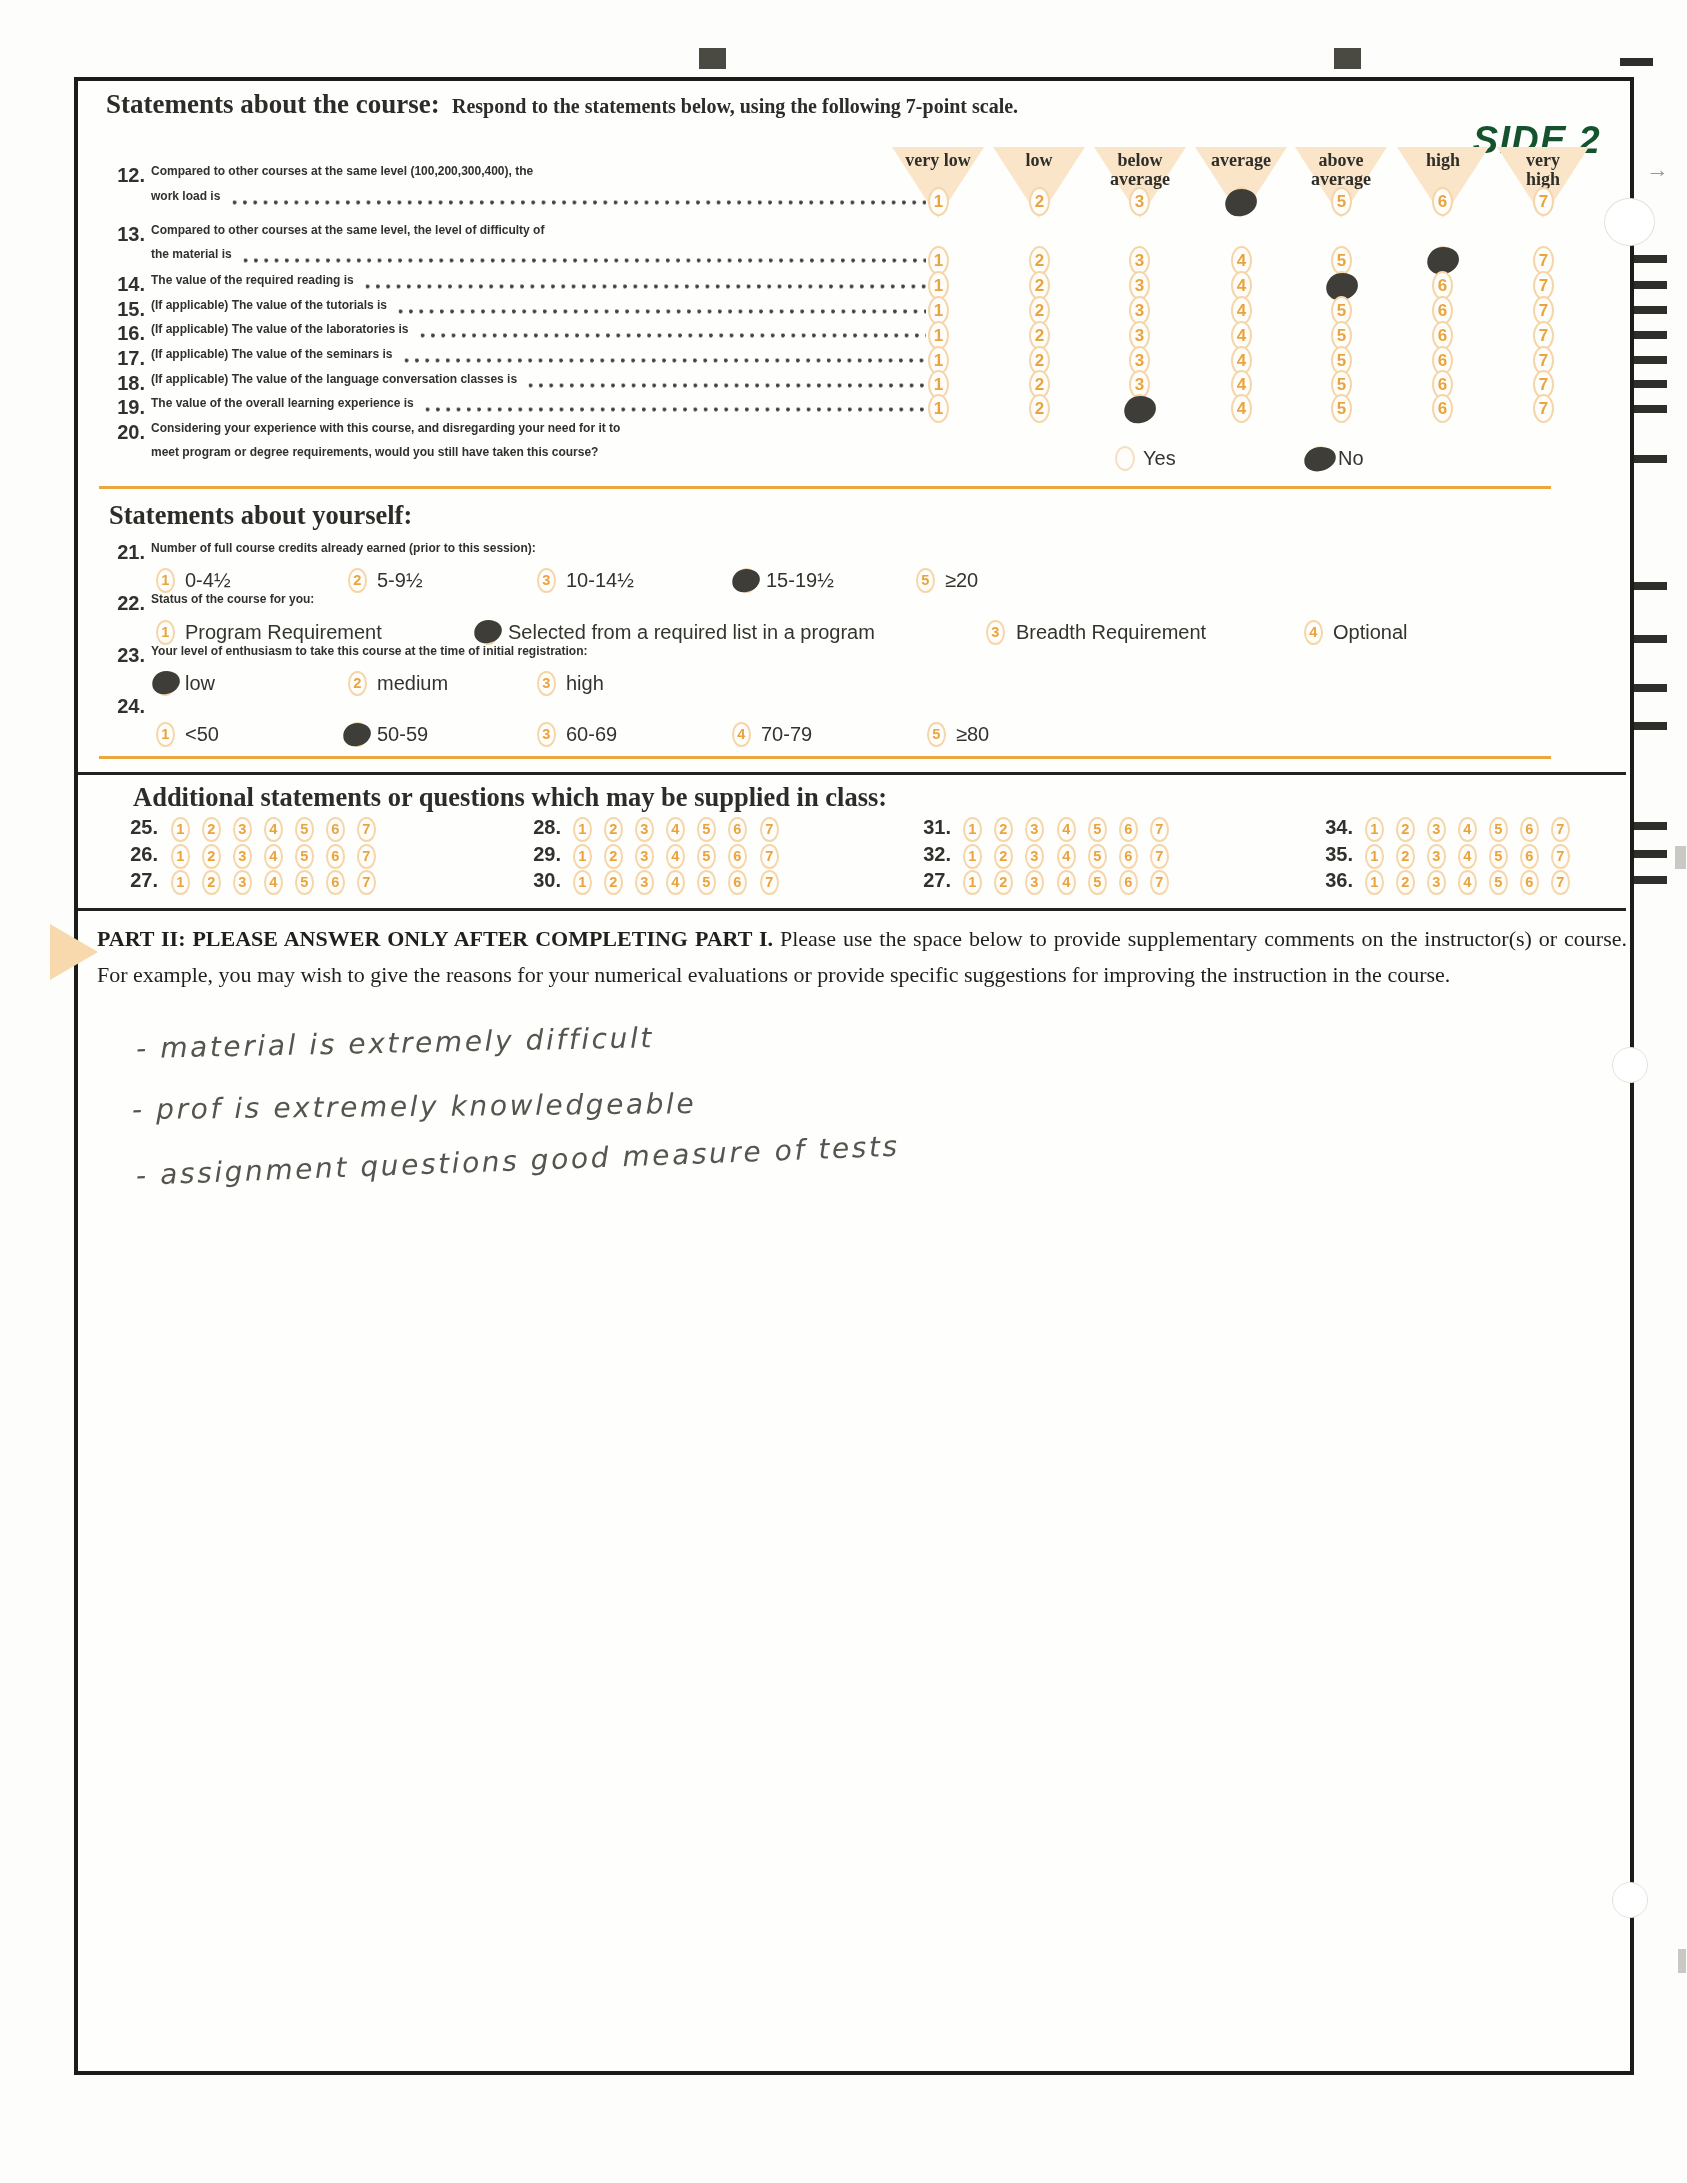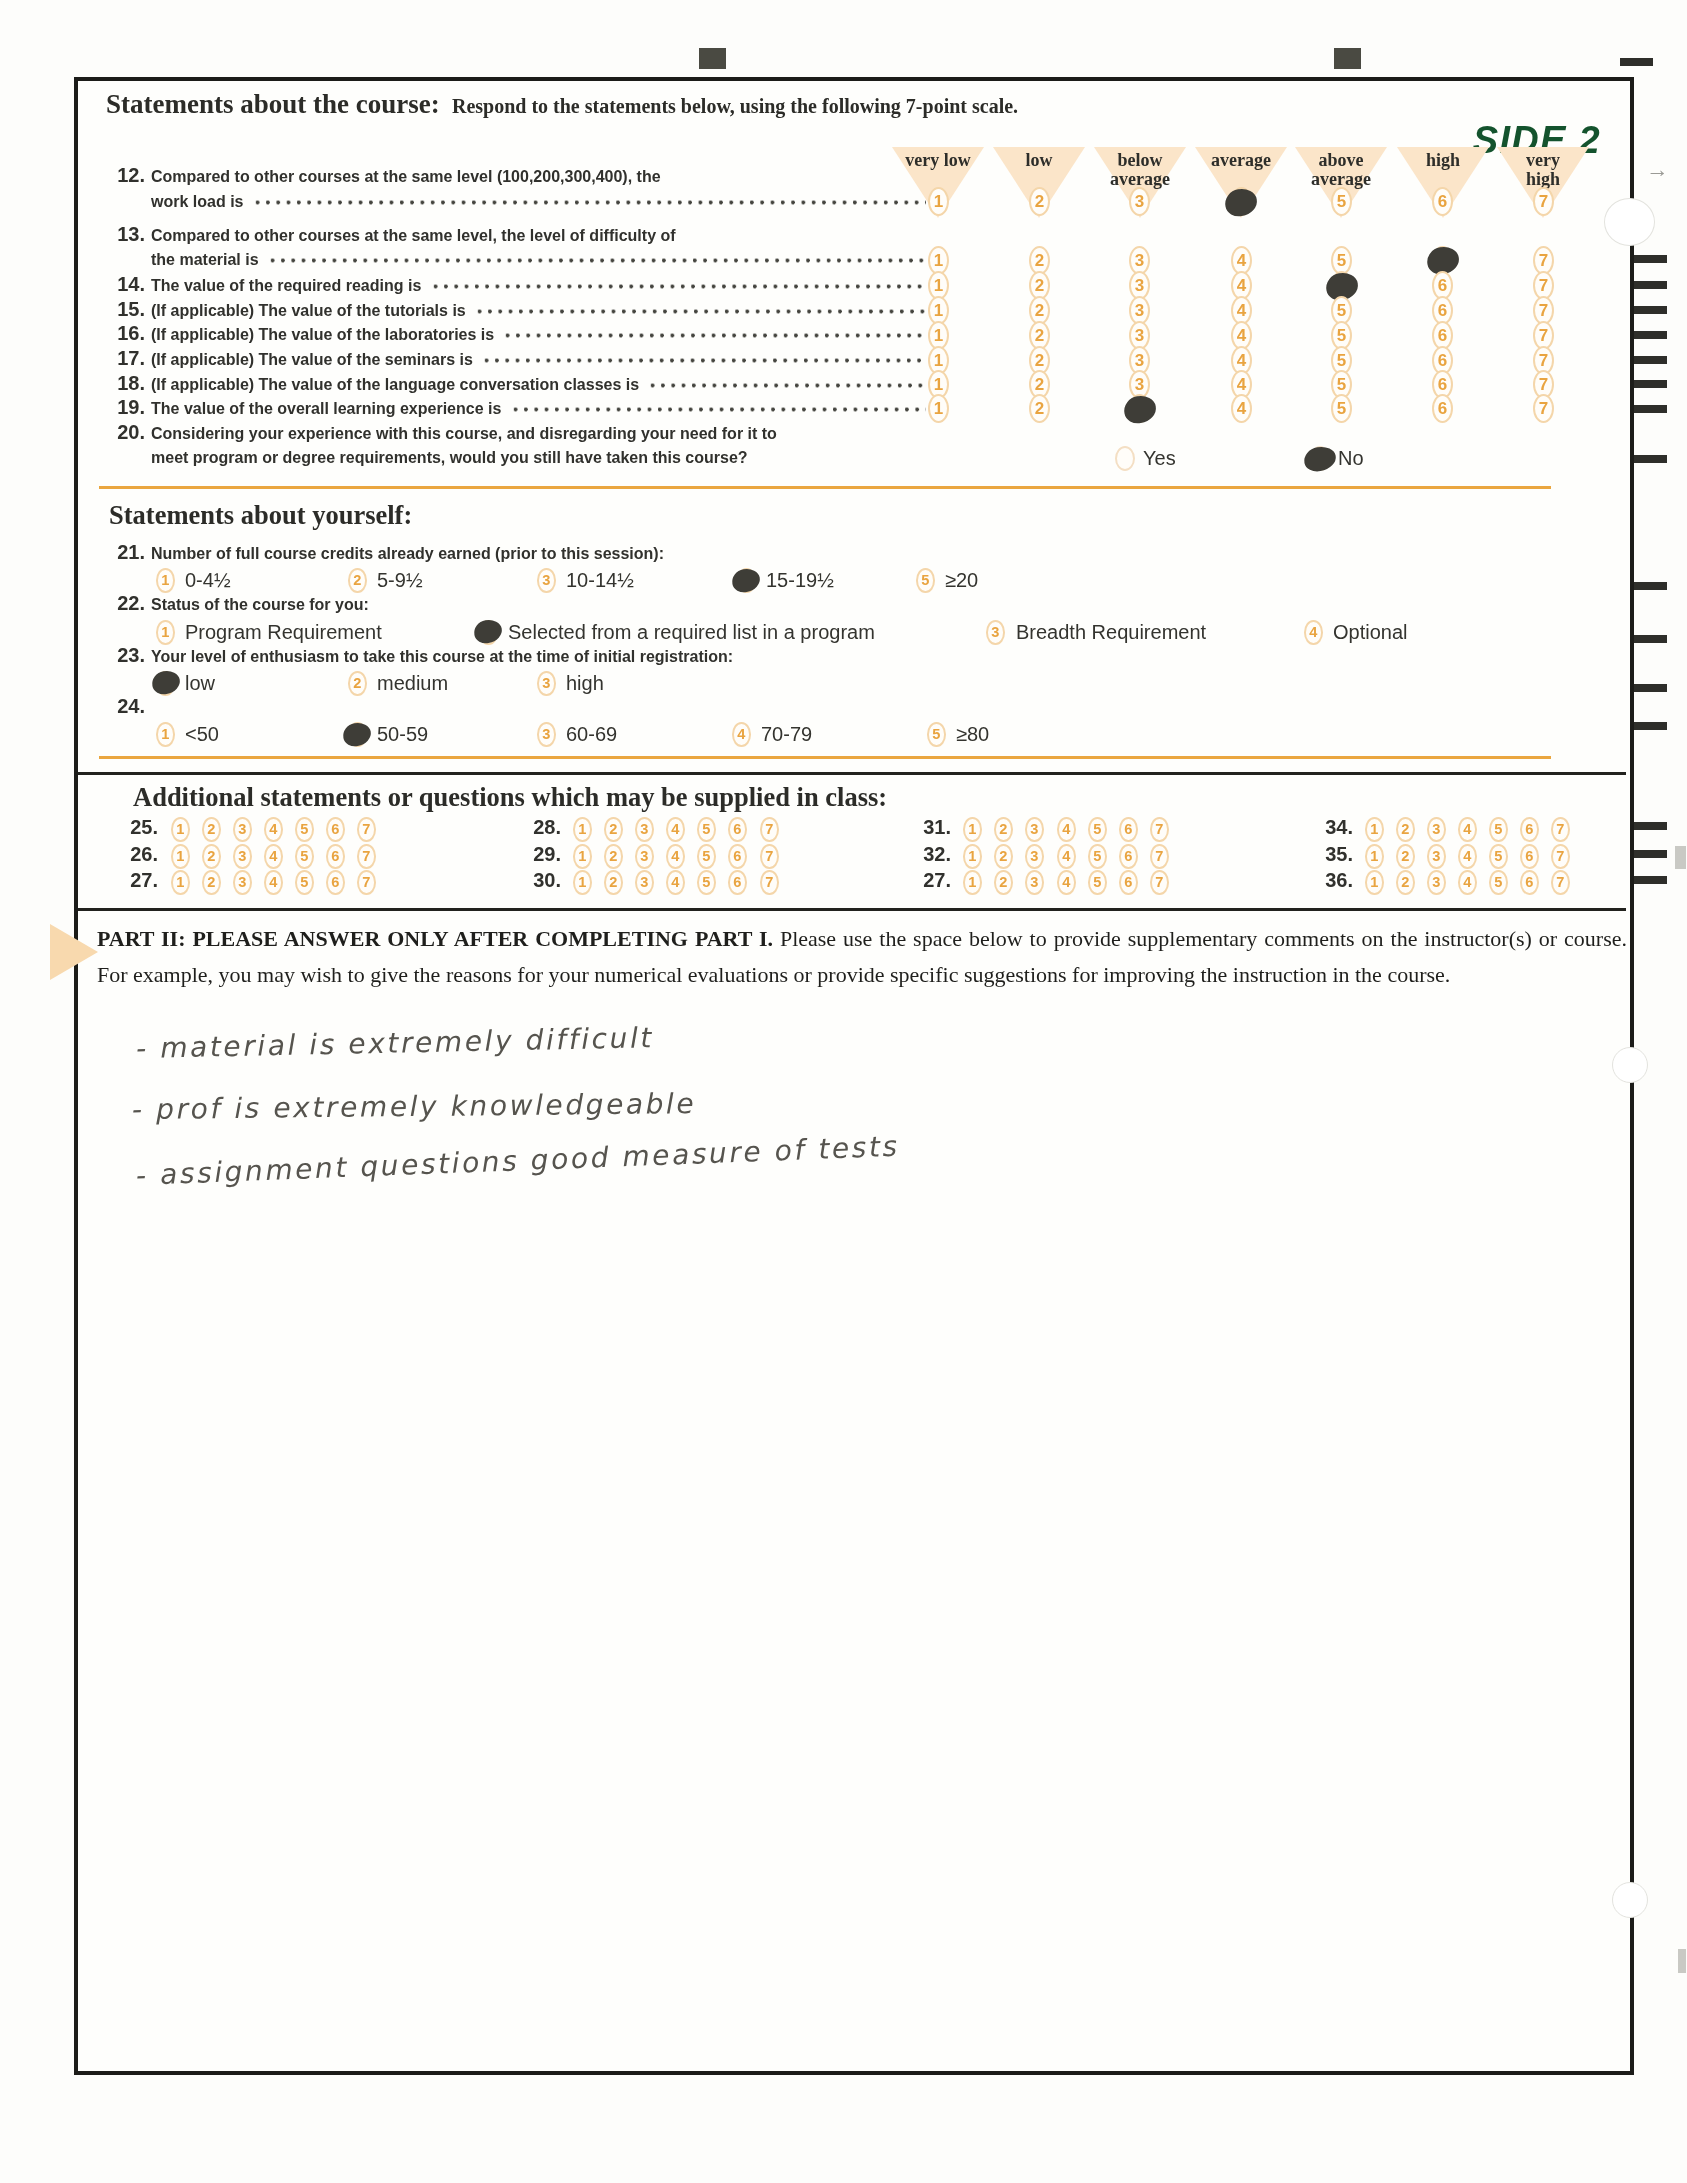"Compared to other courses at" .qline { align-items: center -> flex-start; font-size: 16px -> 12px }
